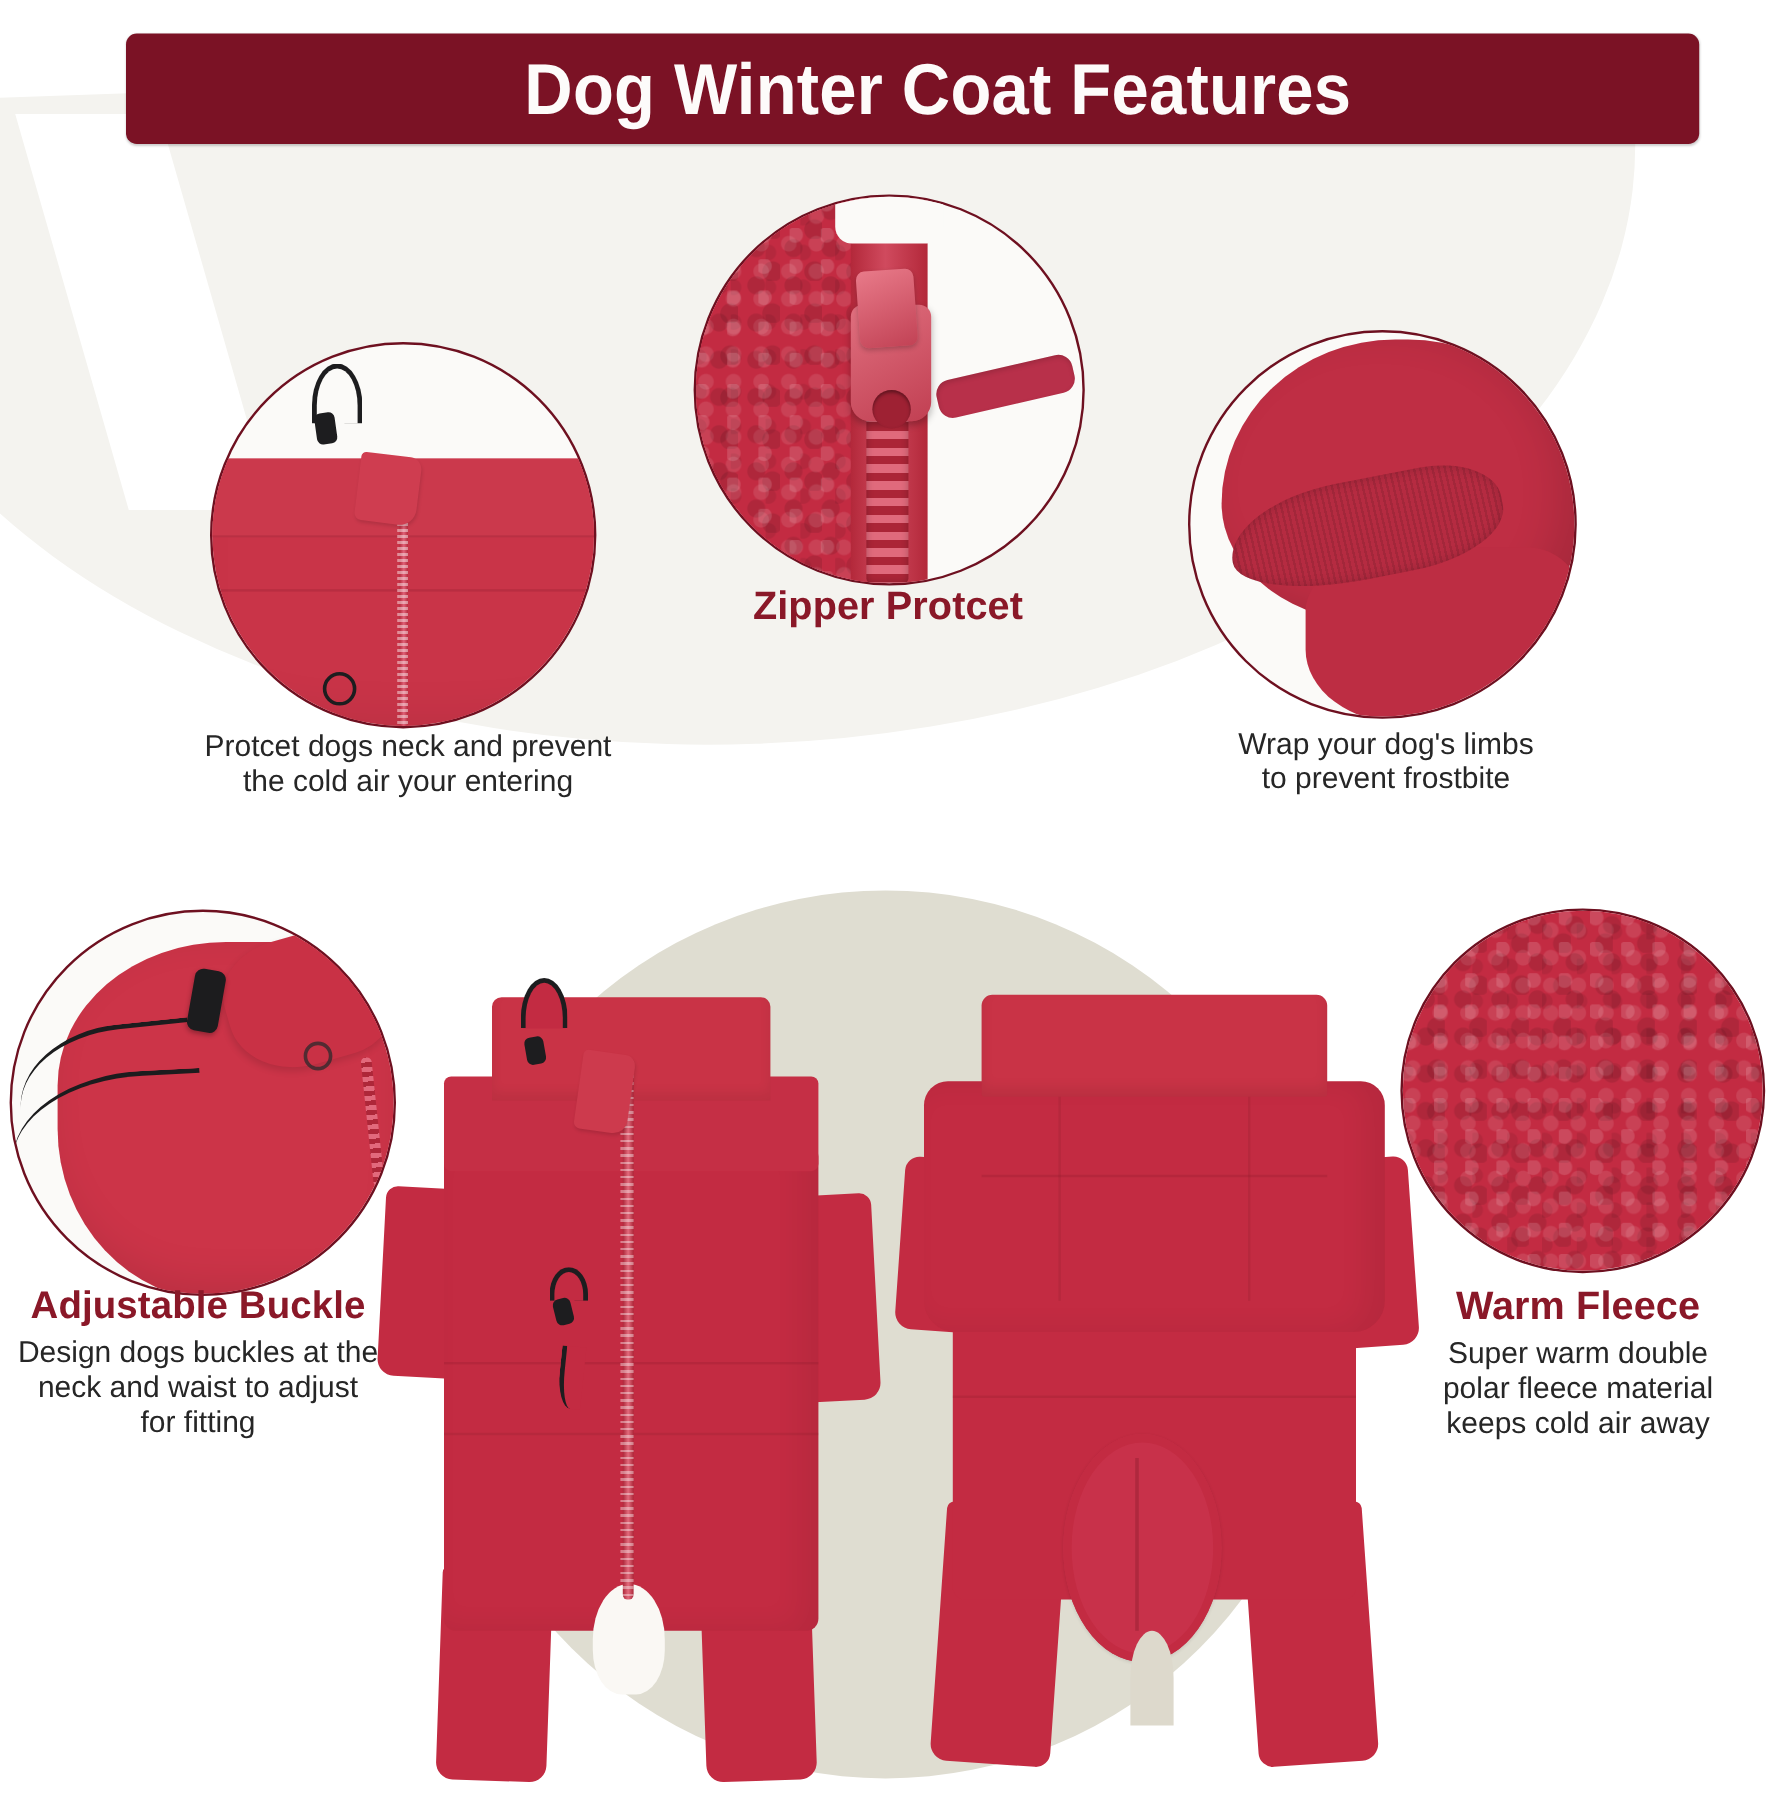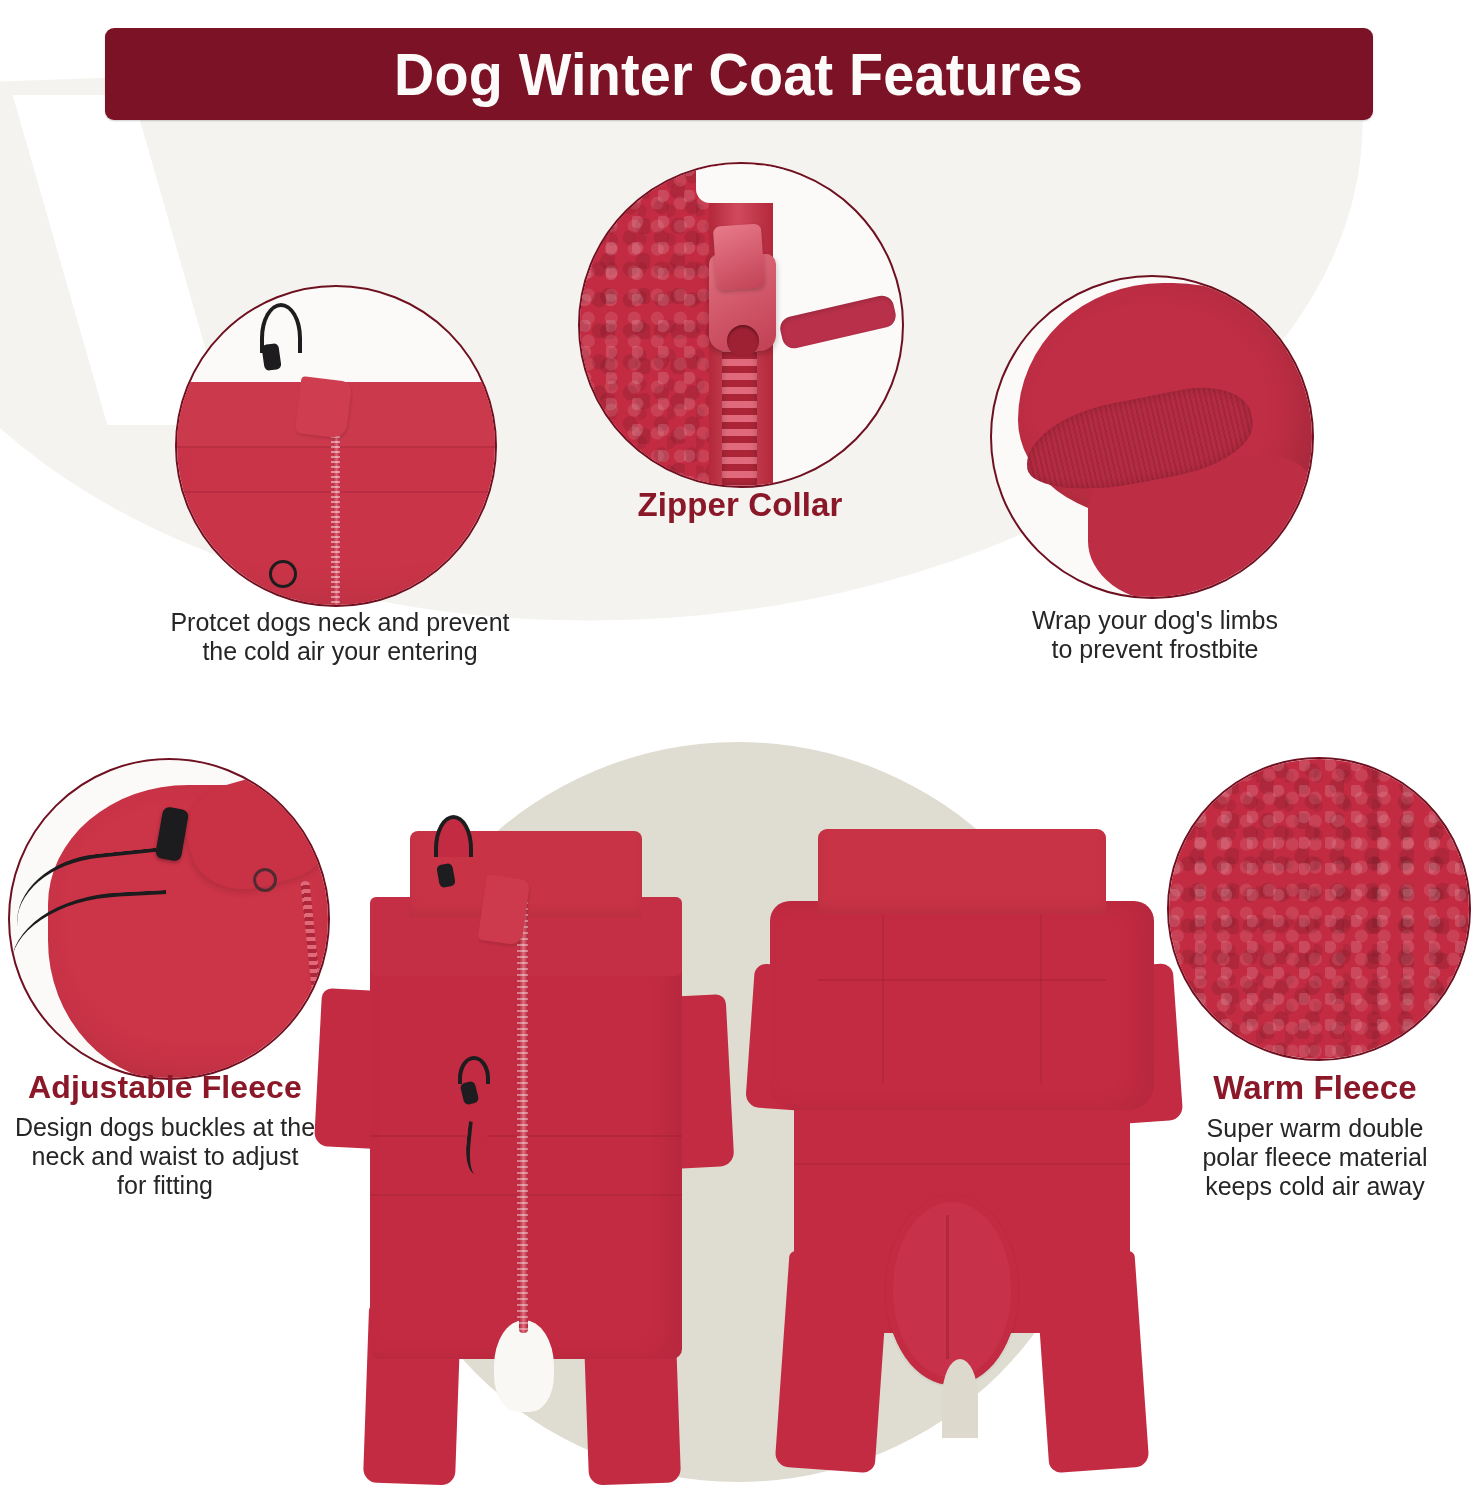"Dog Winter Coat Features" .title-banner { padding-left: none -> 43px }
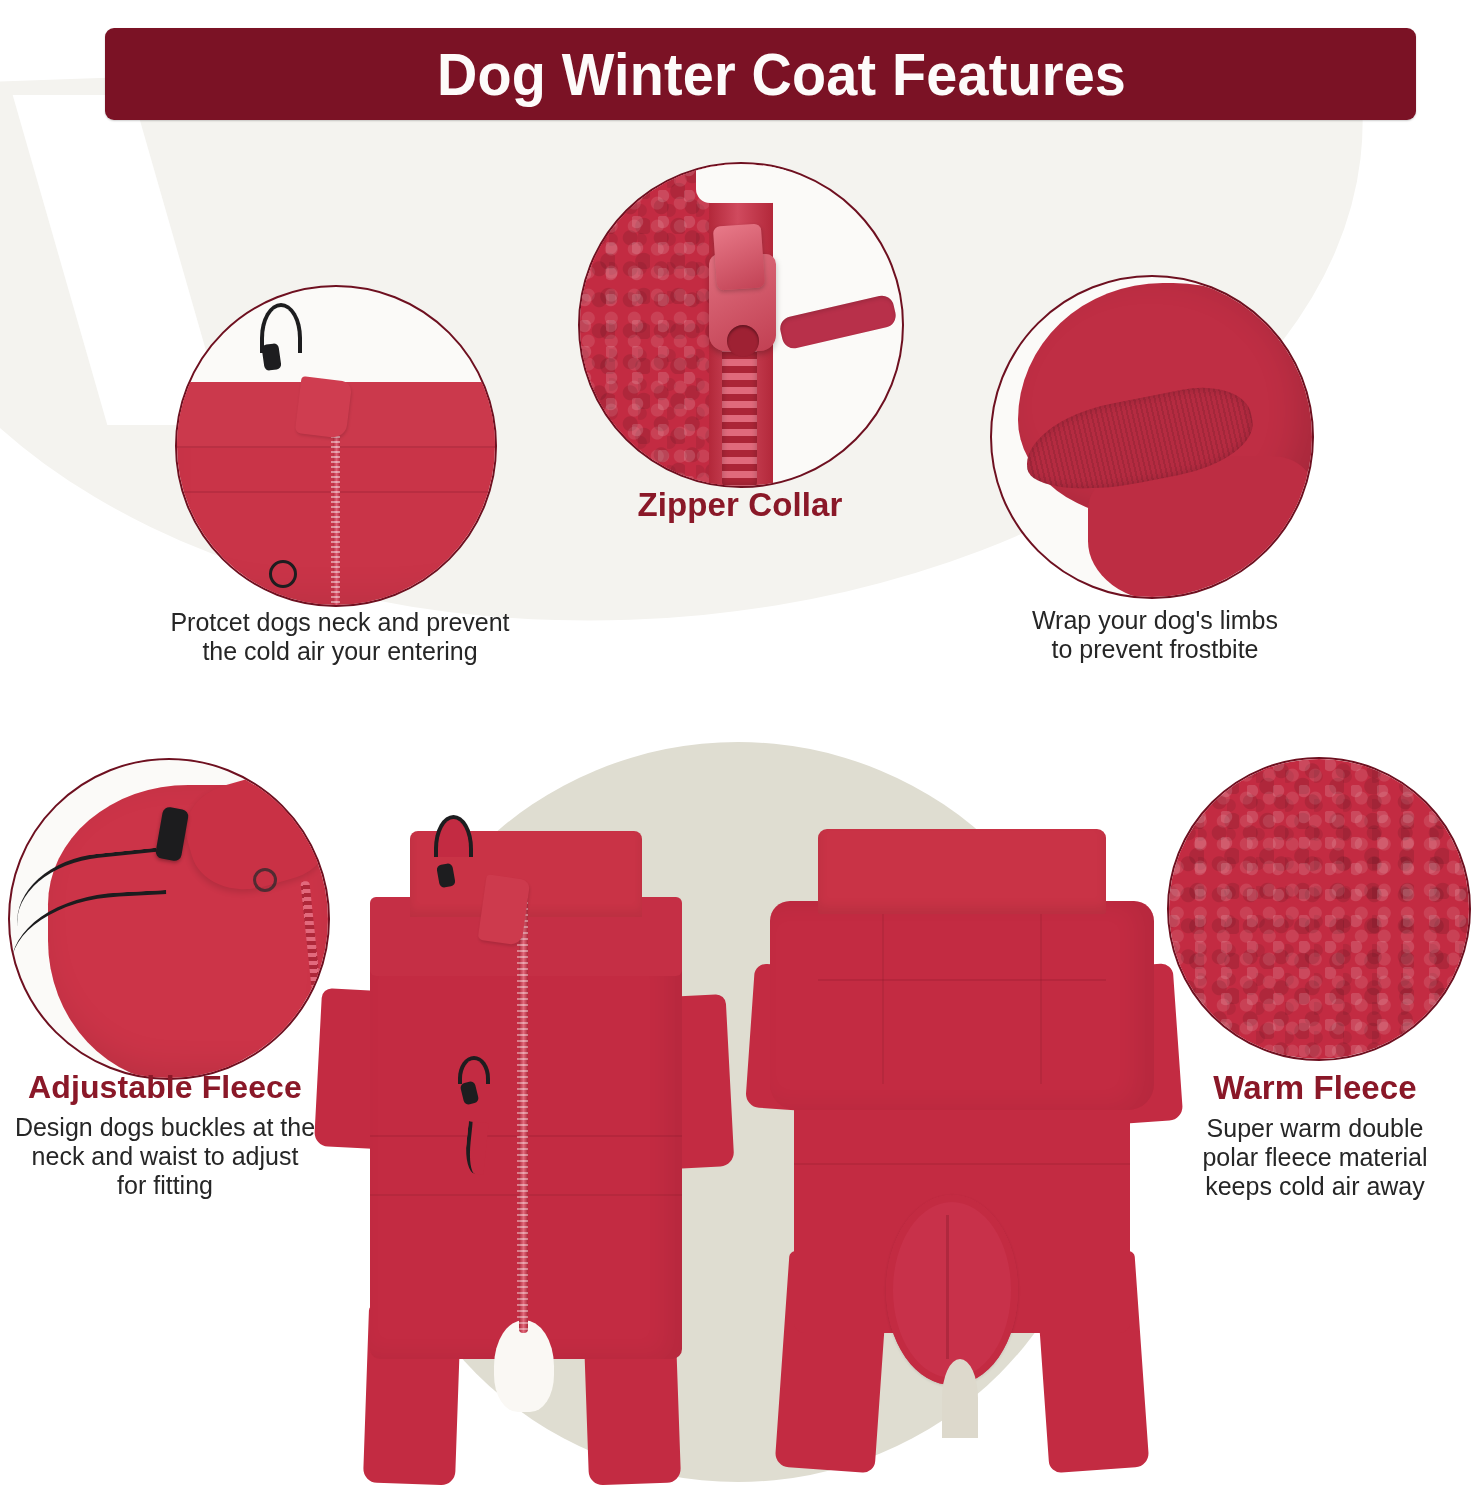"Zipper Collar" p.h { text: Collar -> Protcet }
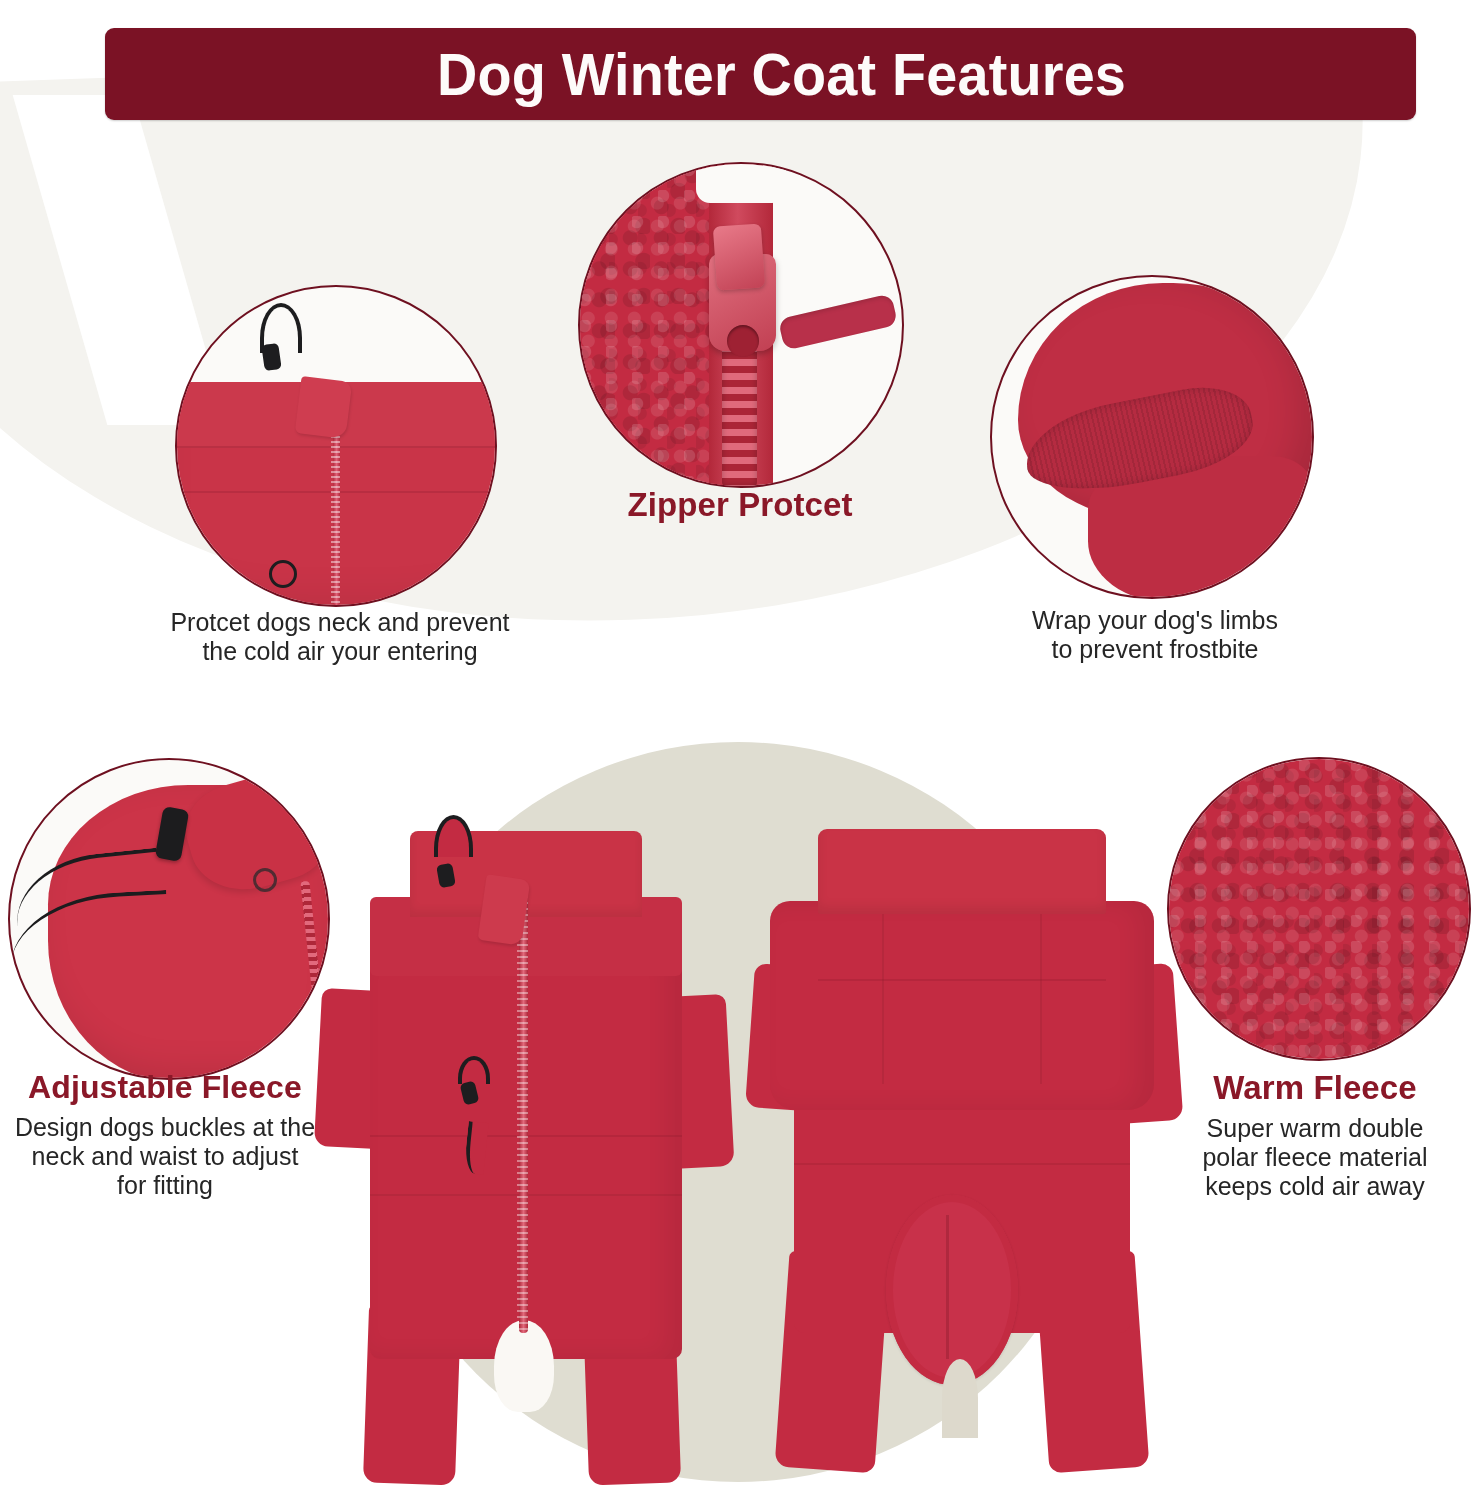"Adjustable Fleece" p.h { text: Fleece -> Buckle }
